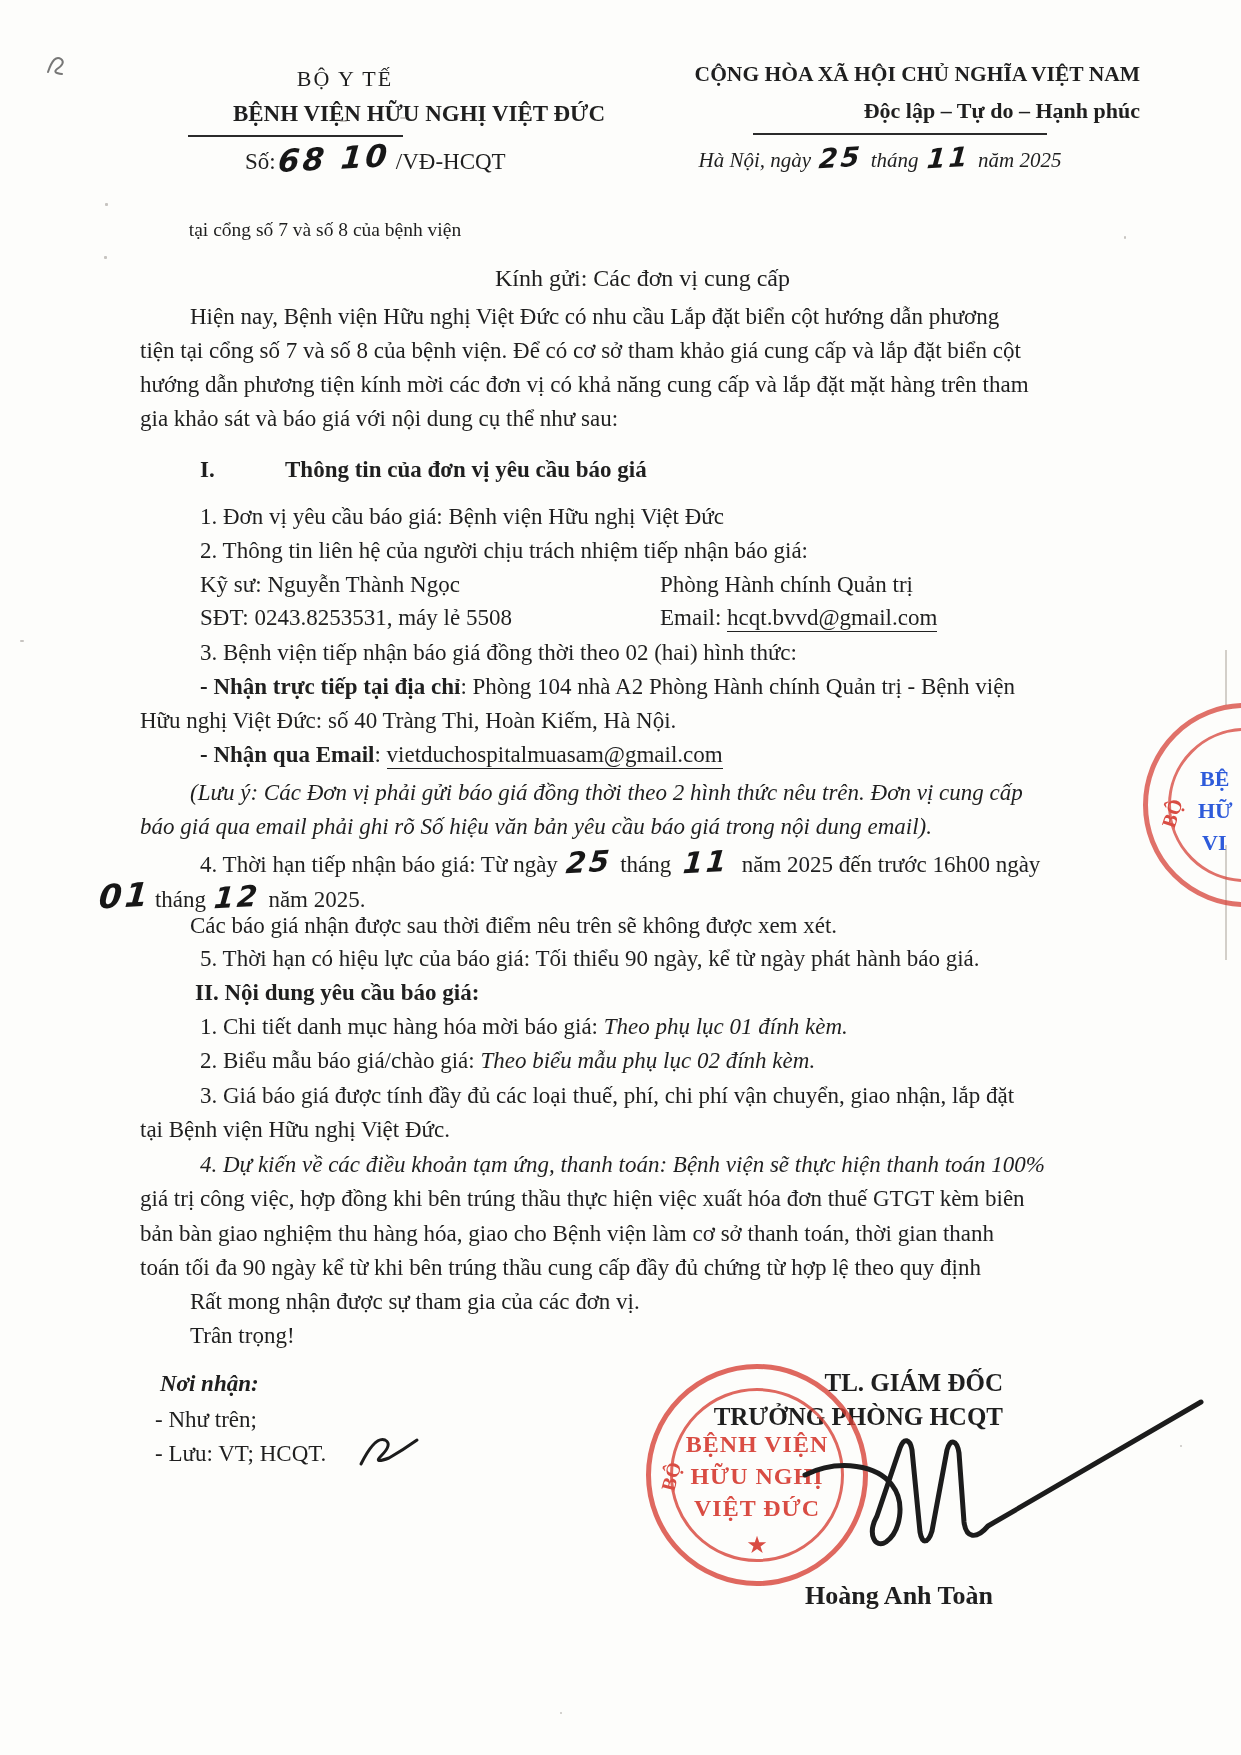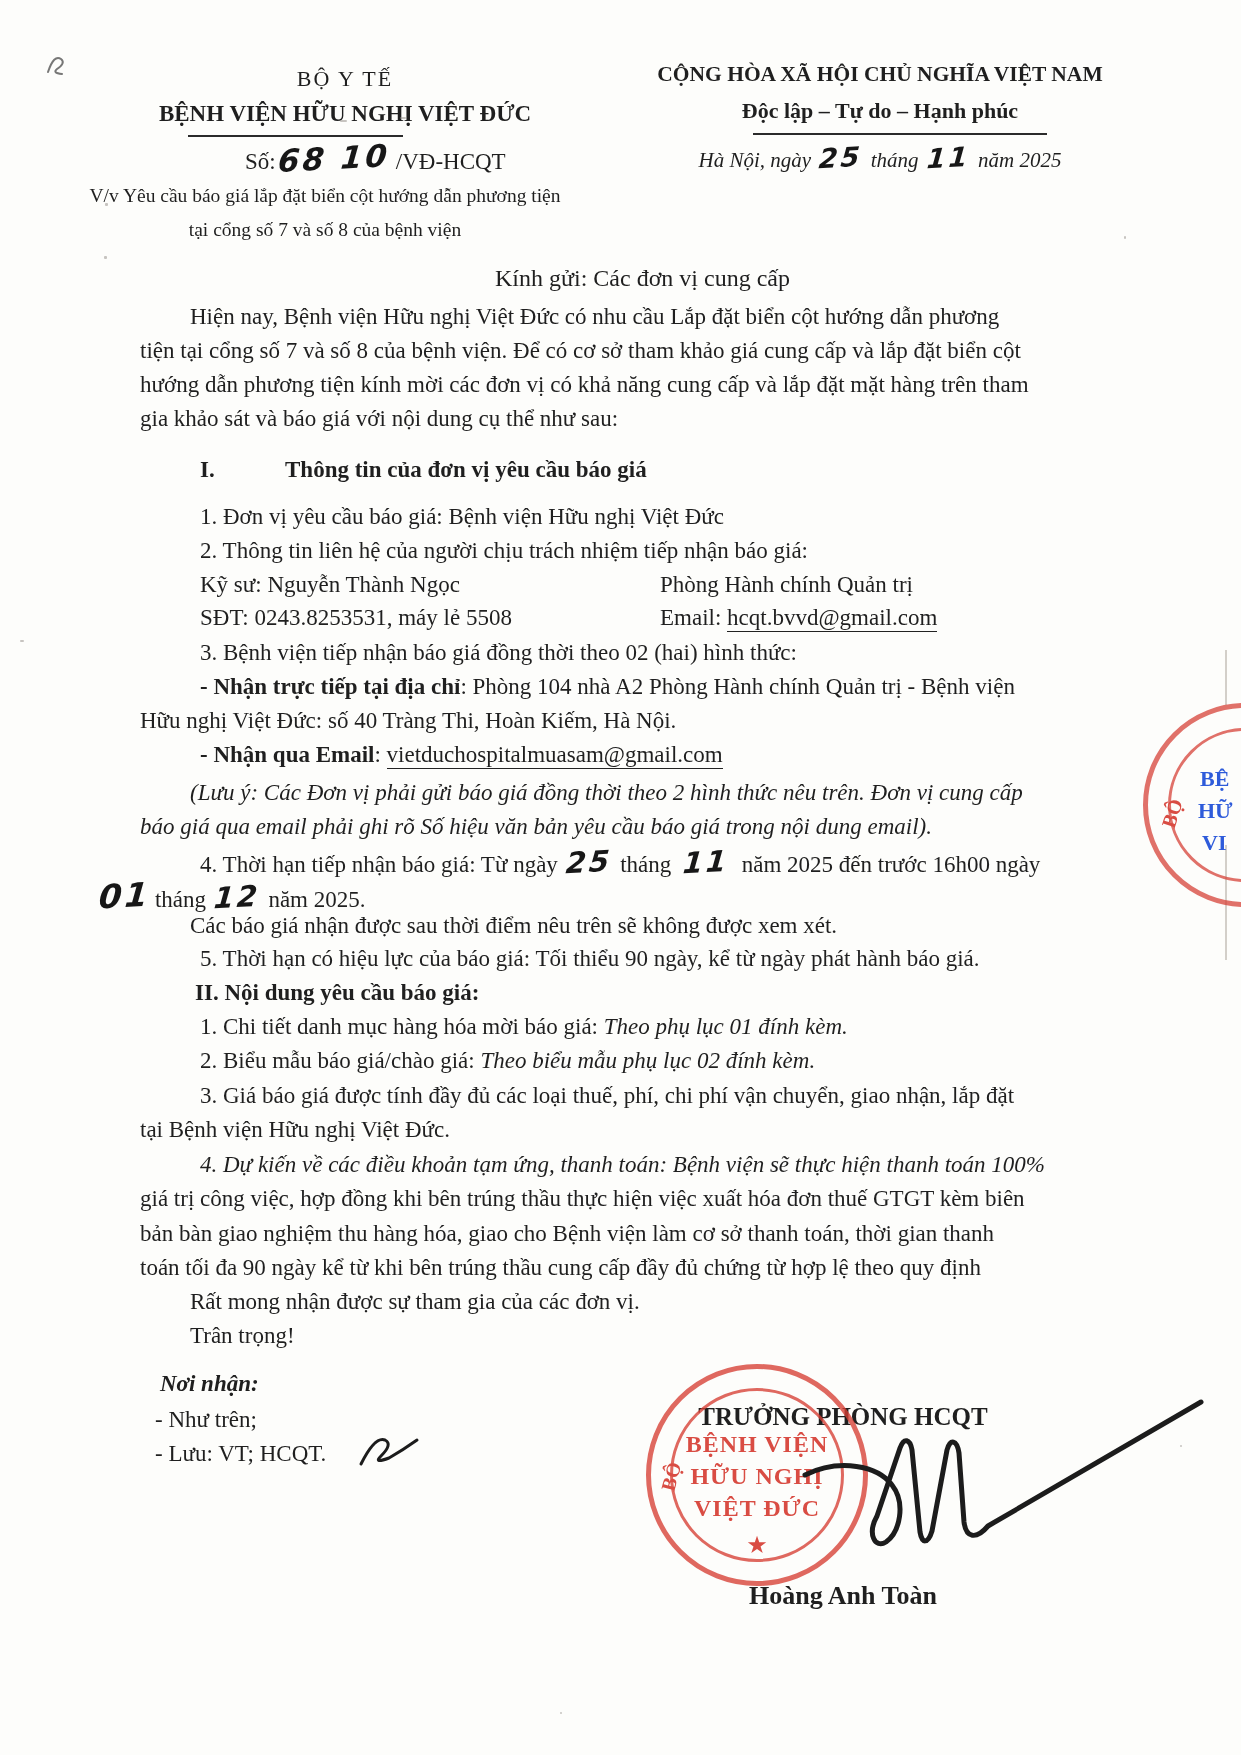"CỘNG HÒA XÃ HỘI CHỦ" .b { text-align: none -> right }
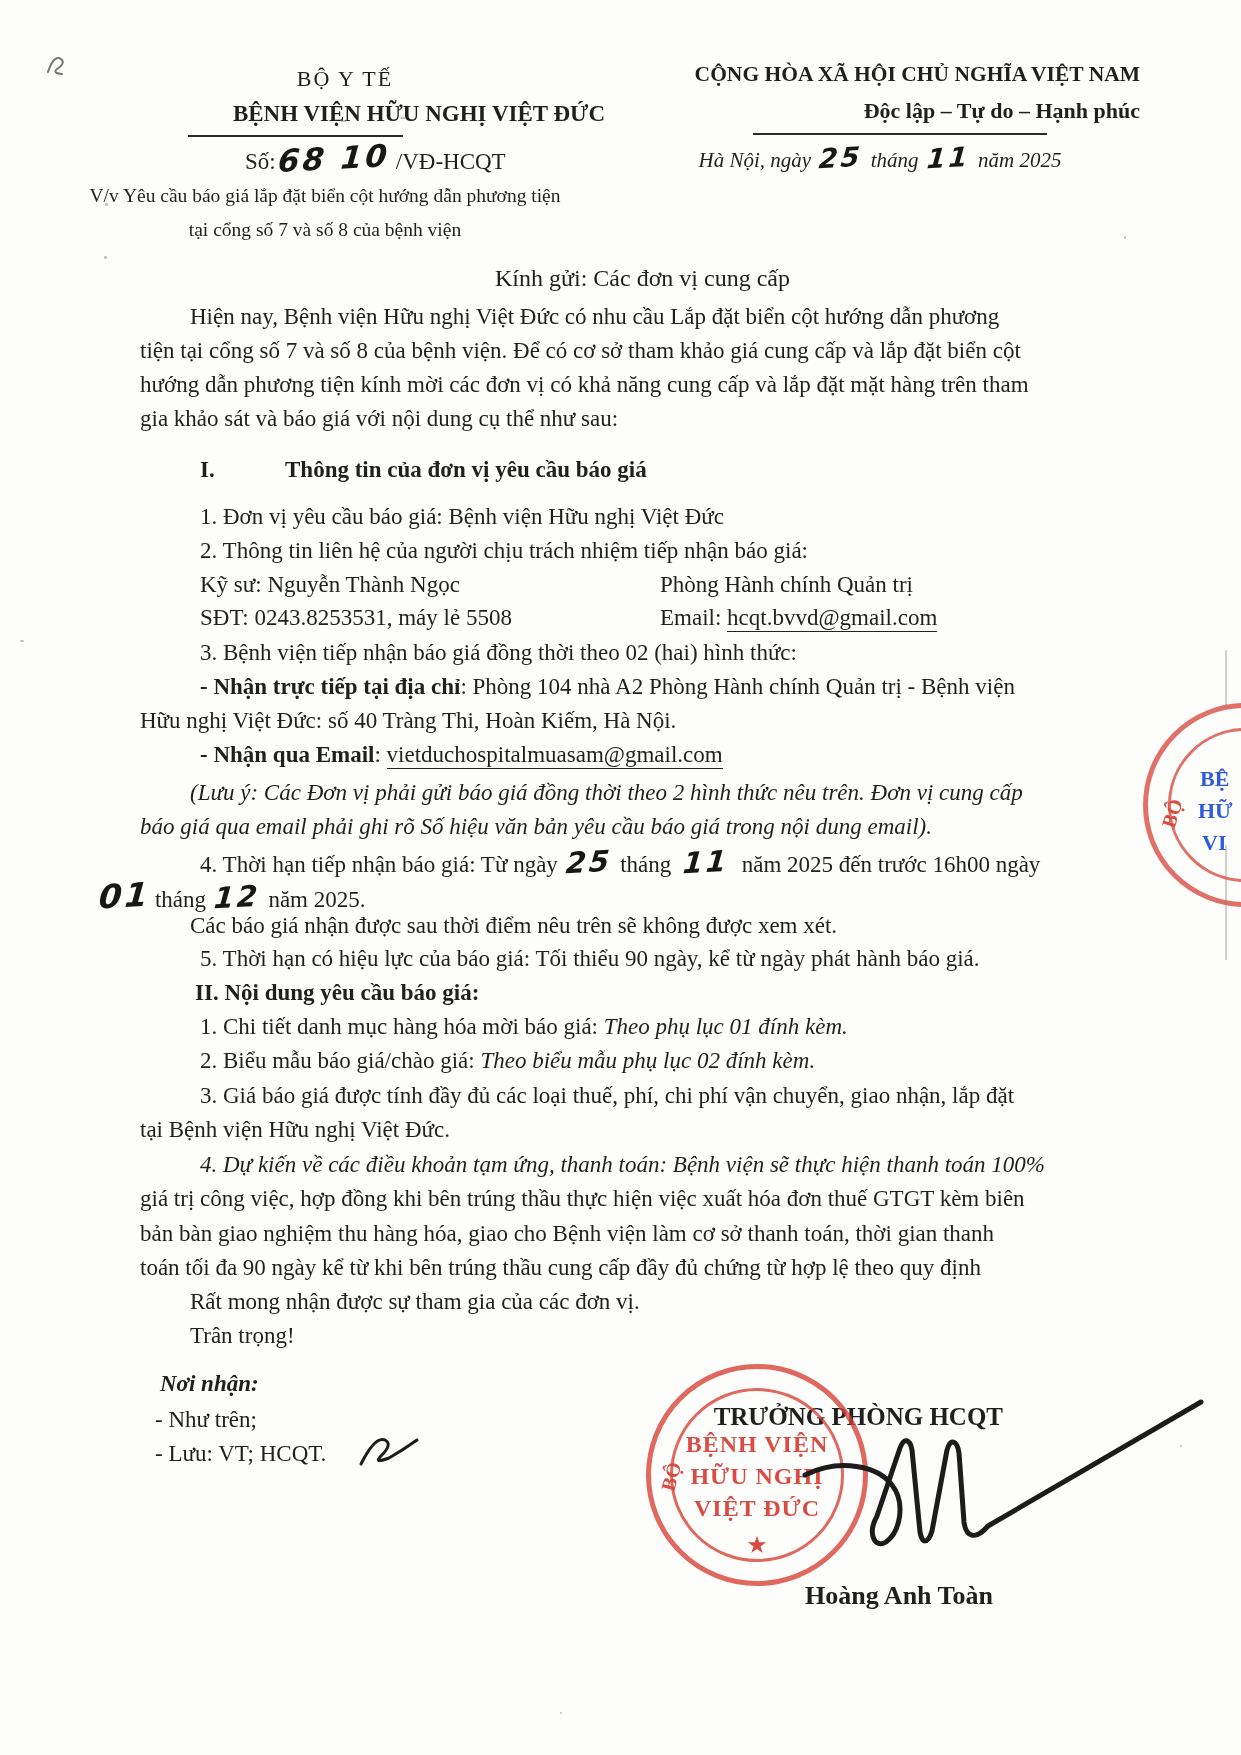"V/v Yêu cầu báo giá" div.t { html: <div>V/v Yêu cầu báo giá lắp đặt biển cột hướng dẫn phương tiện</div> -> none }
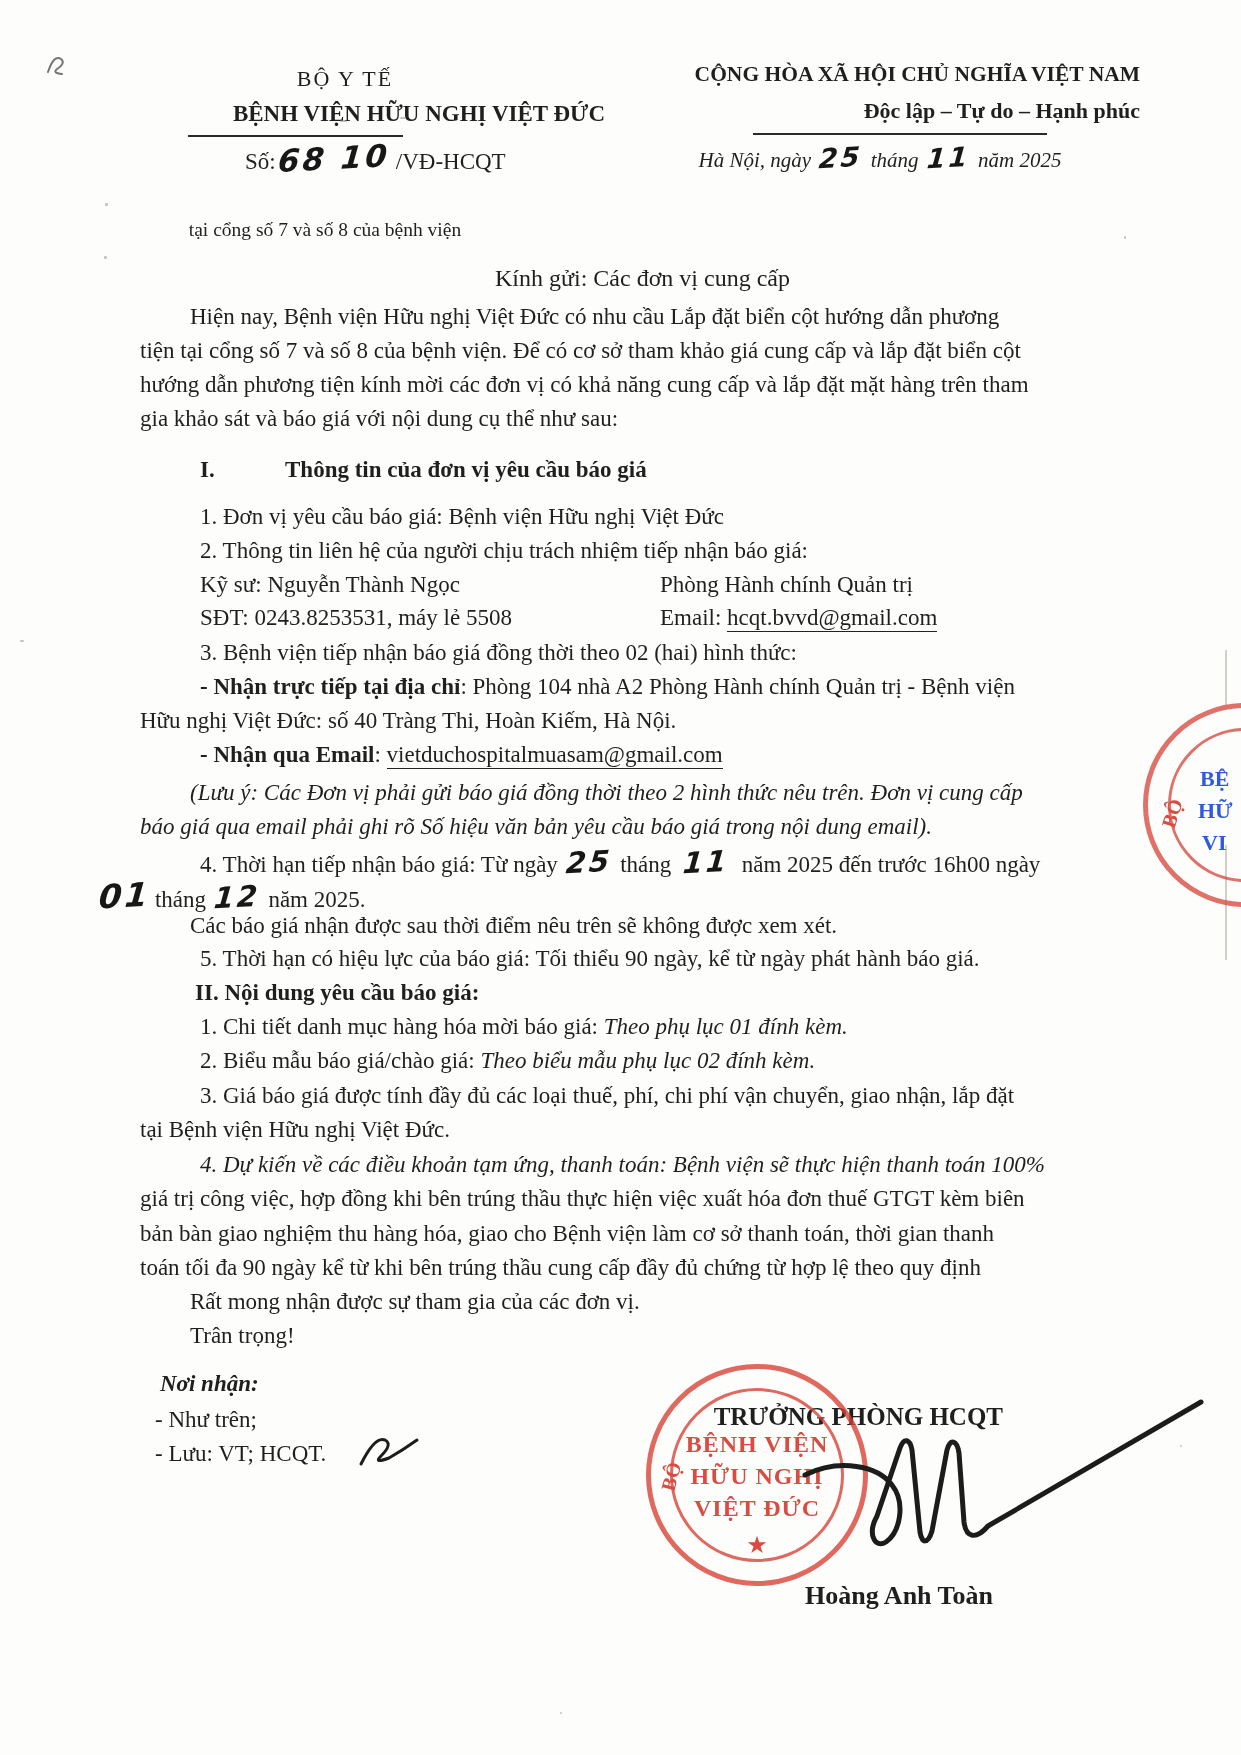"TL. GIÁM ĐỐC" div.t { html: none -> <div>TL. GIÁM ĐỐC</div> }
